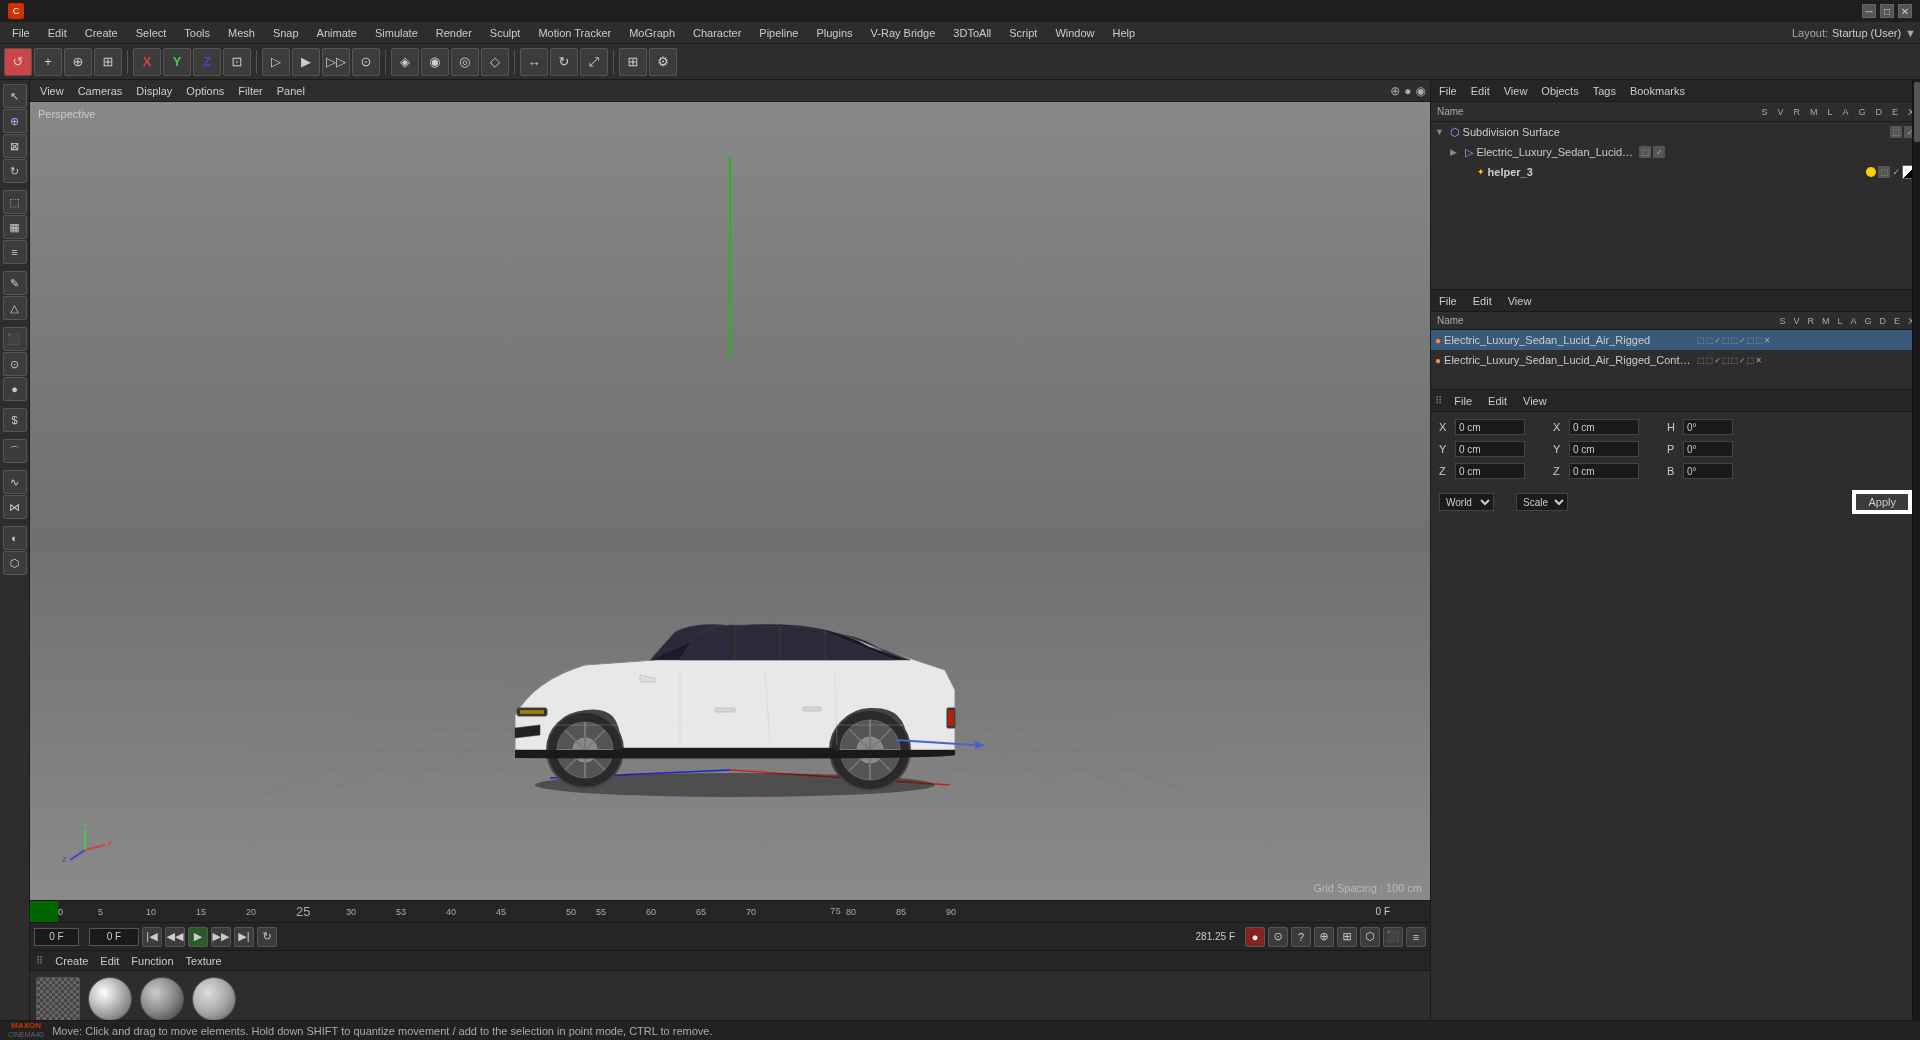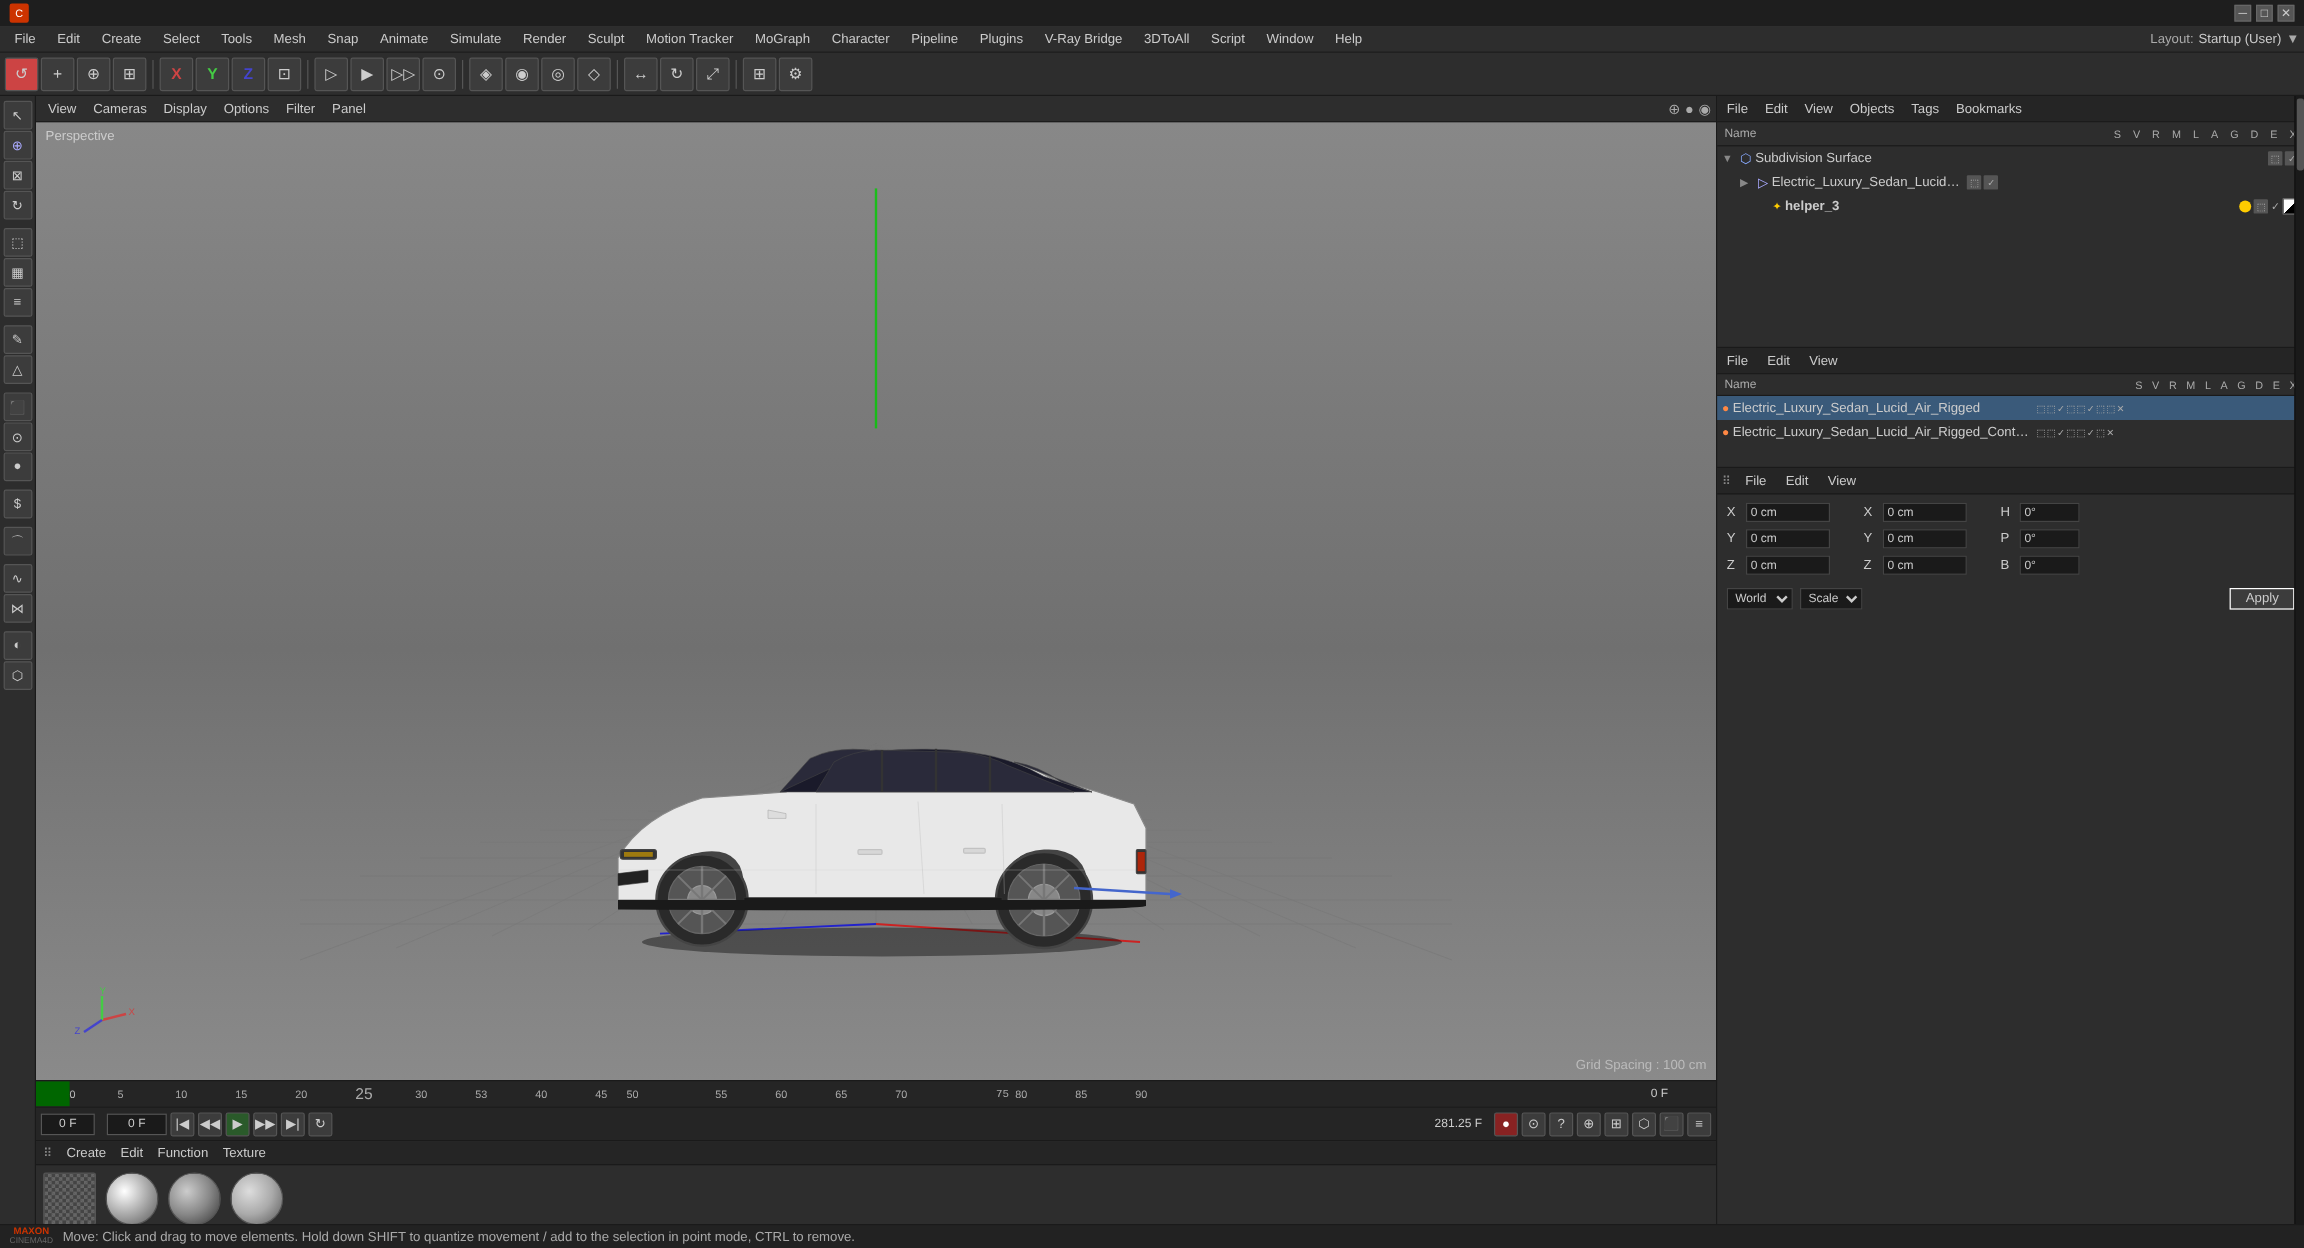"World" div { gap: 6px -> 22px }
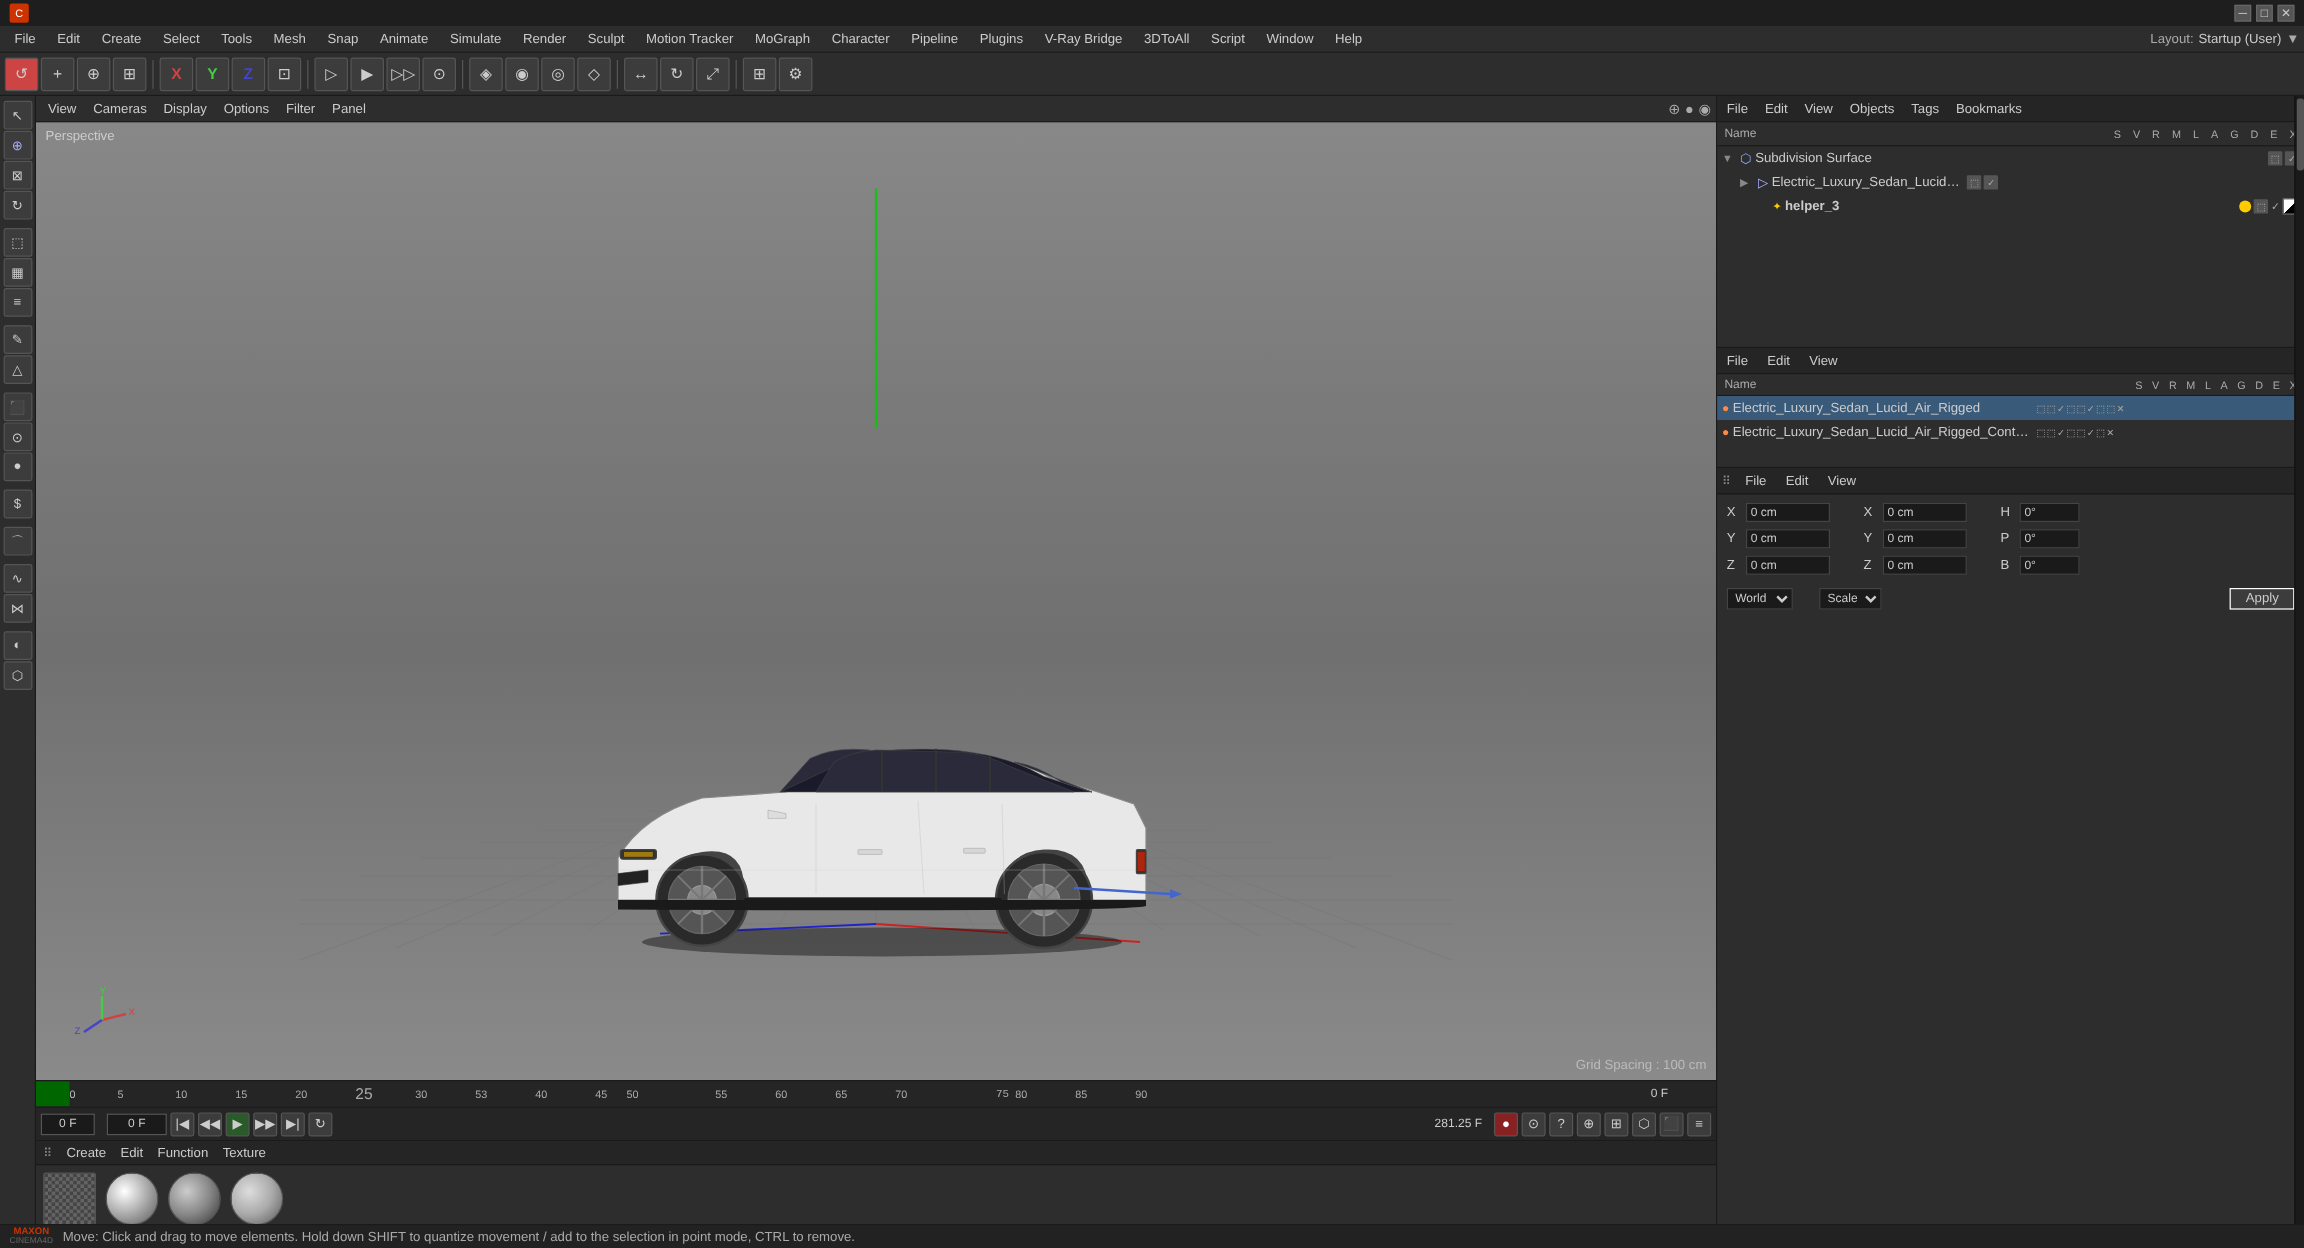"Apply" .apply-btn { border: 1px solid #ffffff -> 4px solid #ffffff }
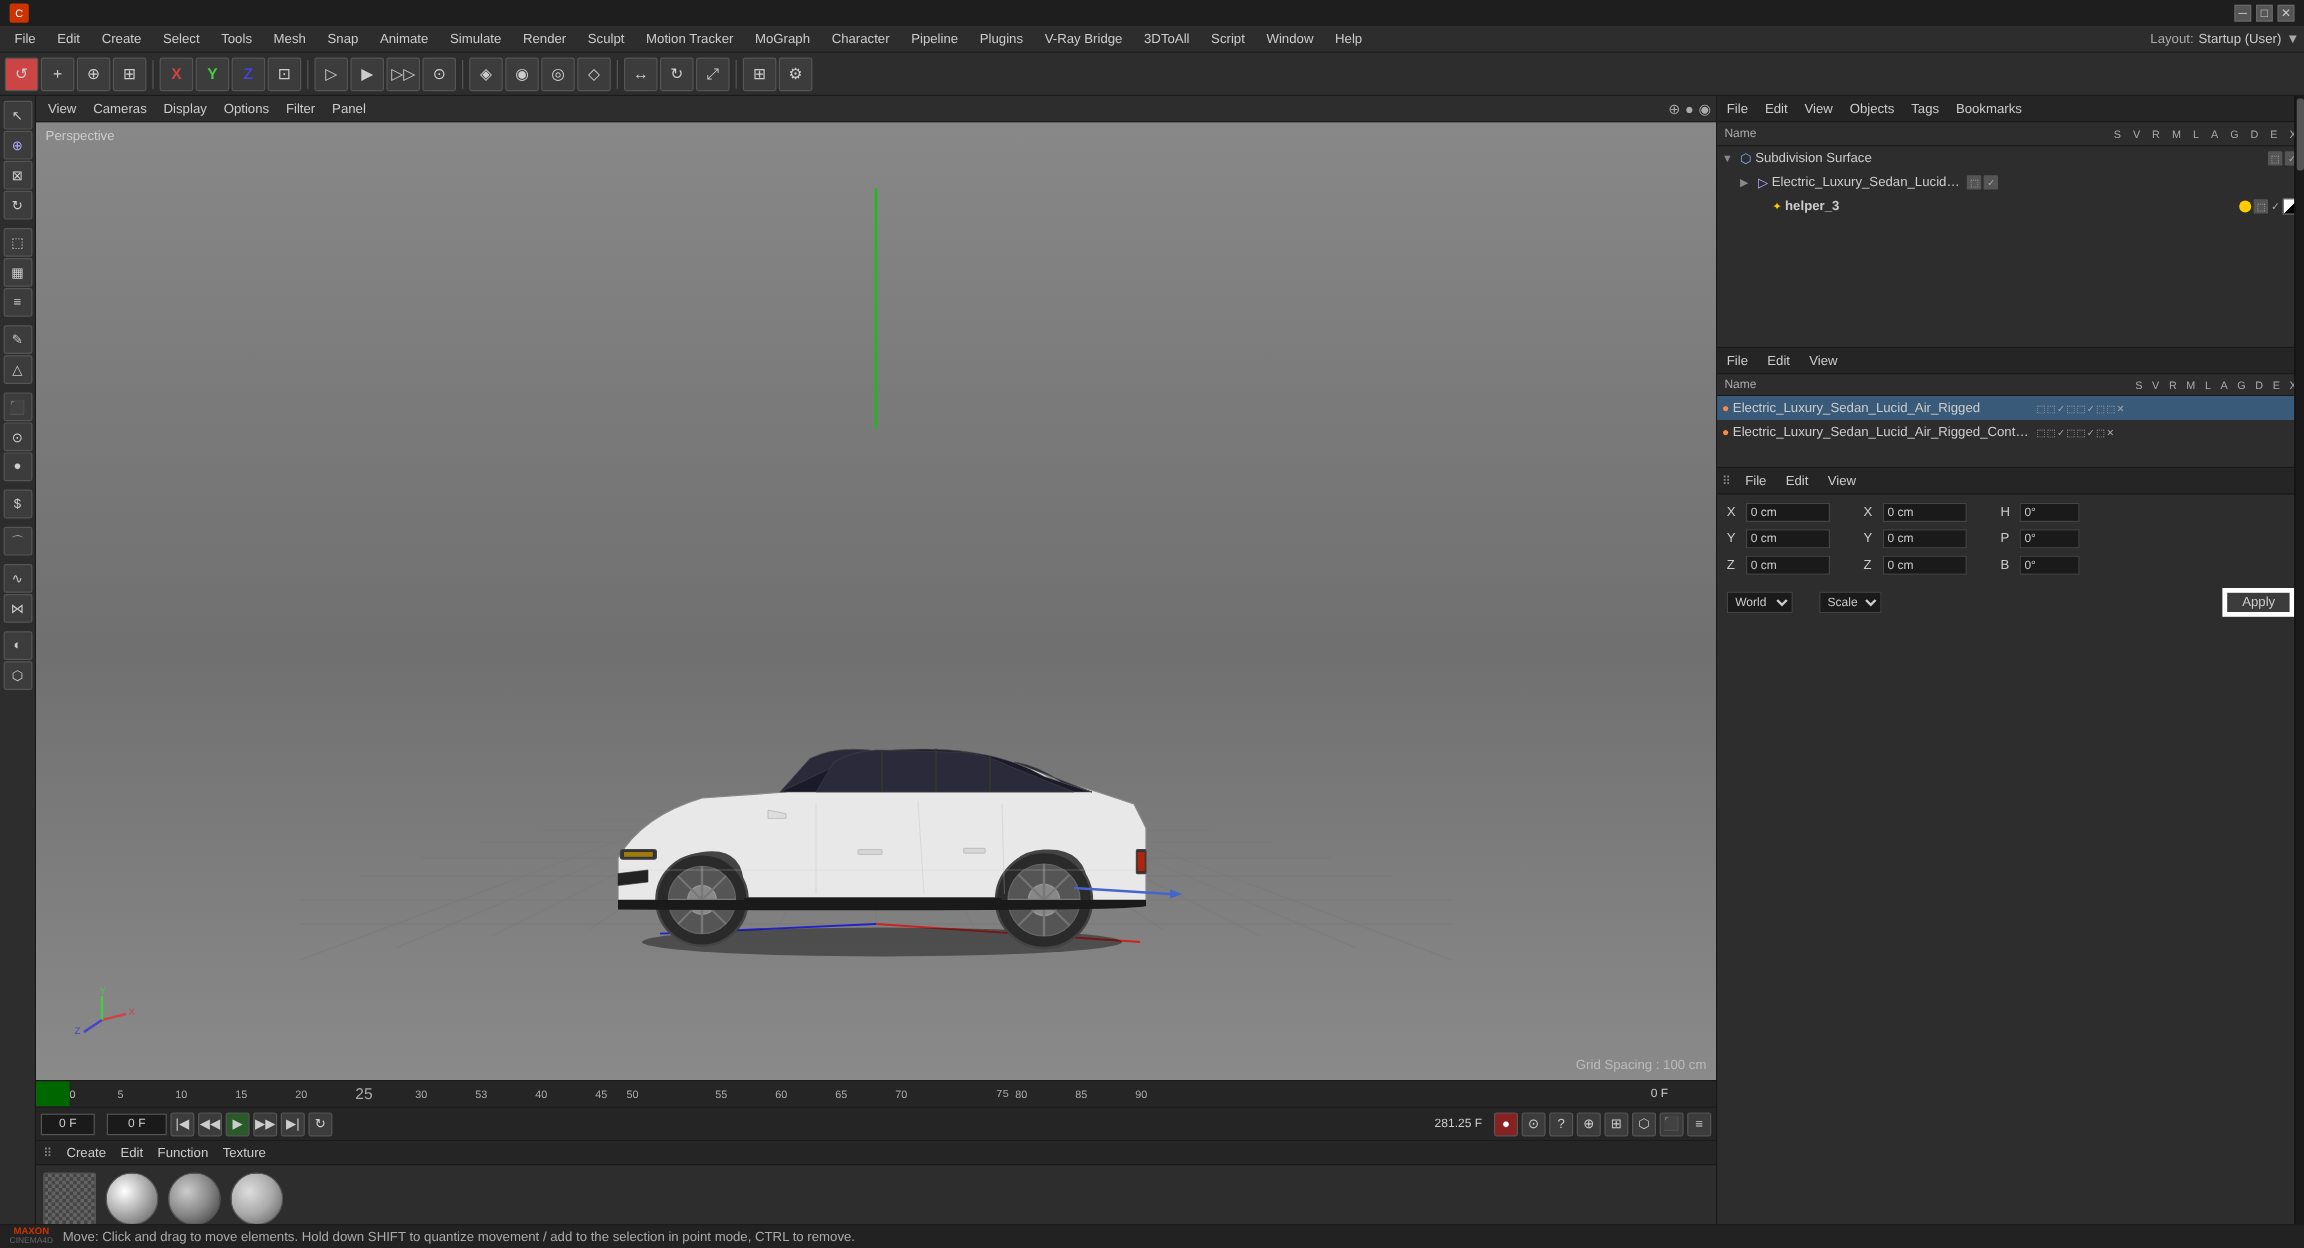"50" div { left: 464px -> 508px }
